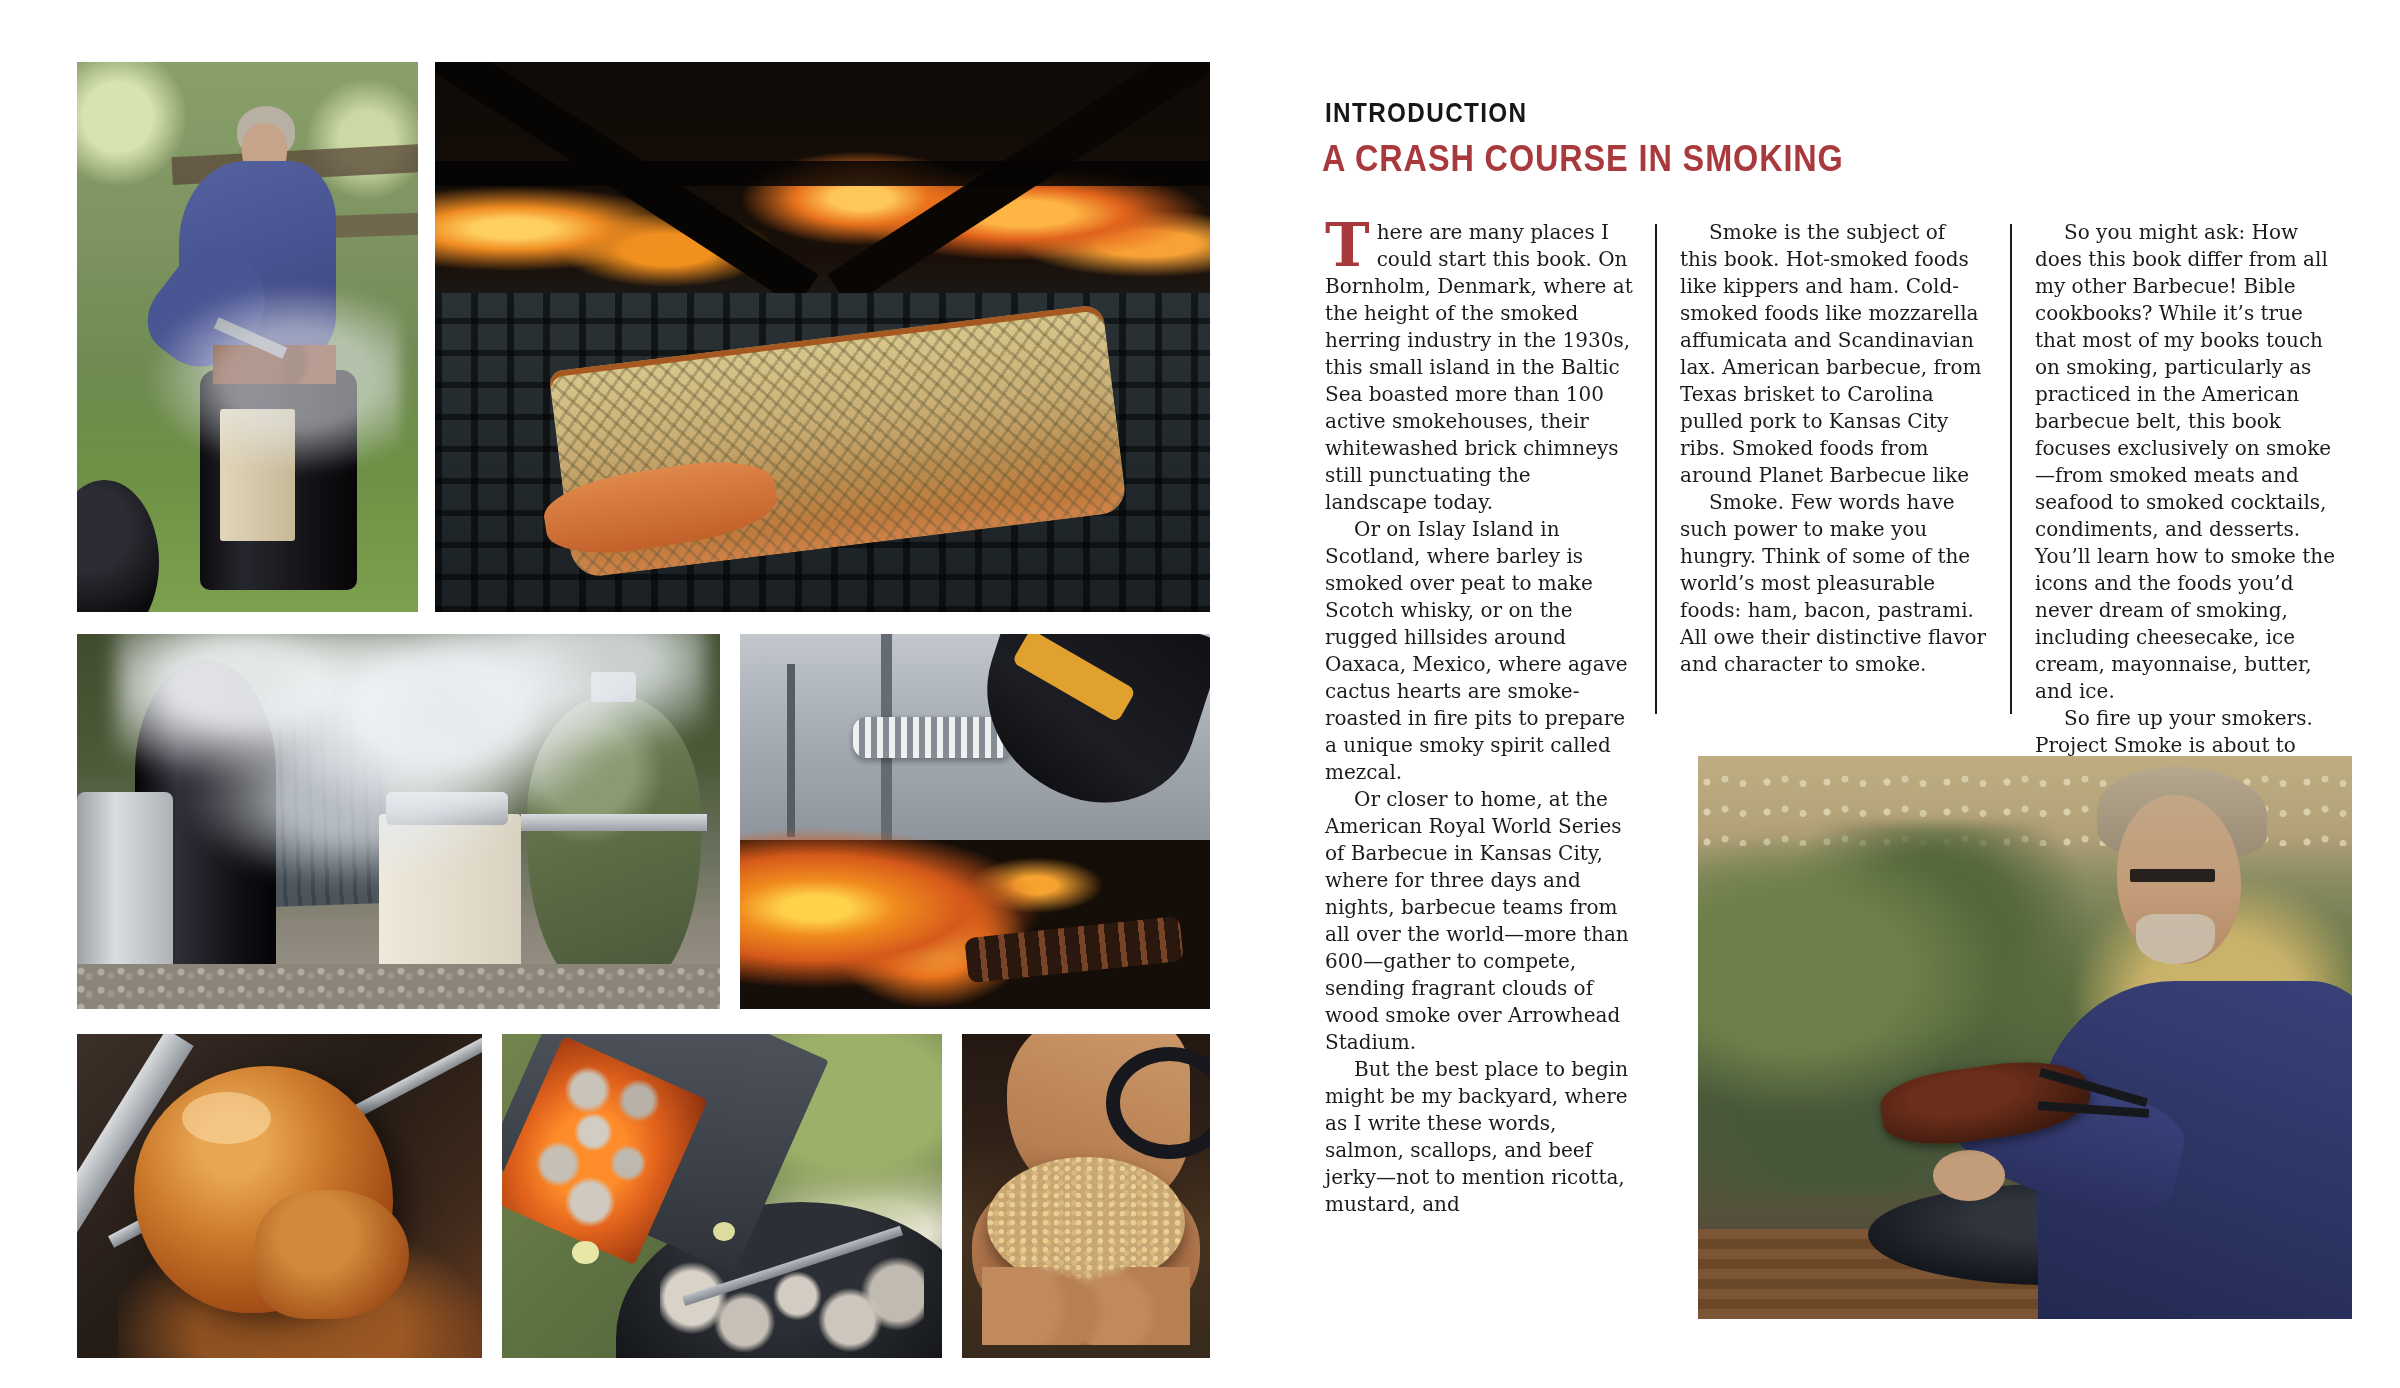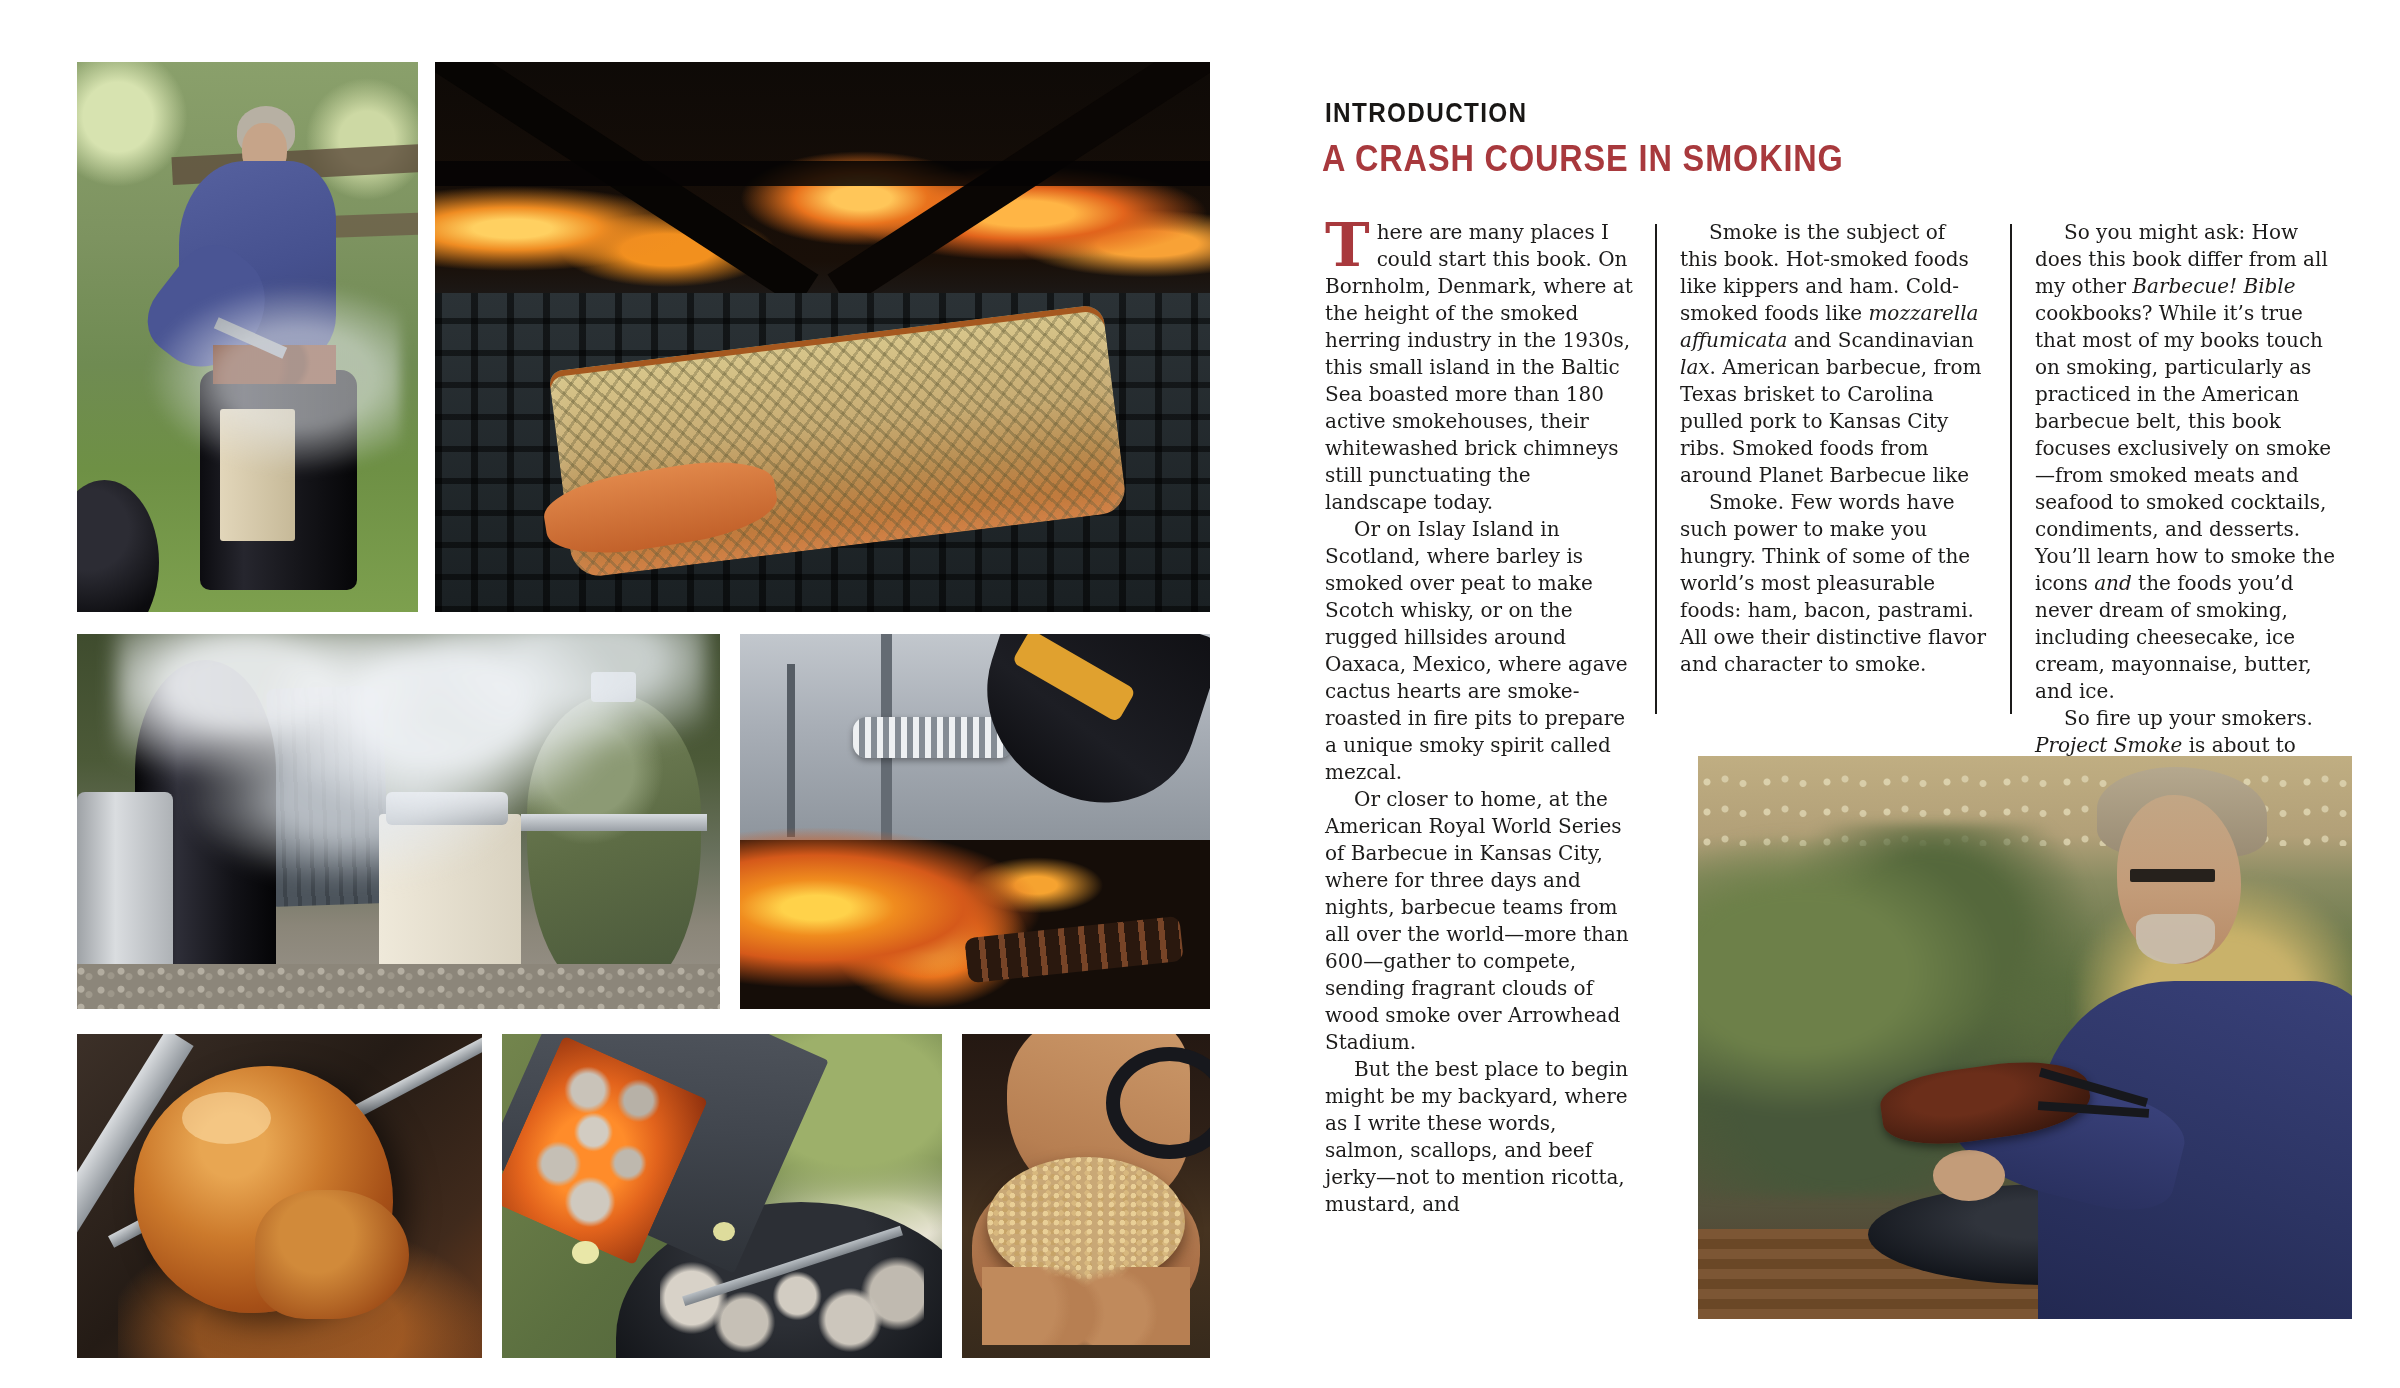"here are many places I" span { text: 180 -> 100 }
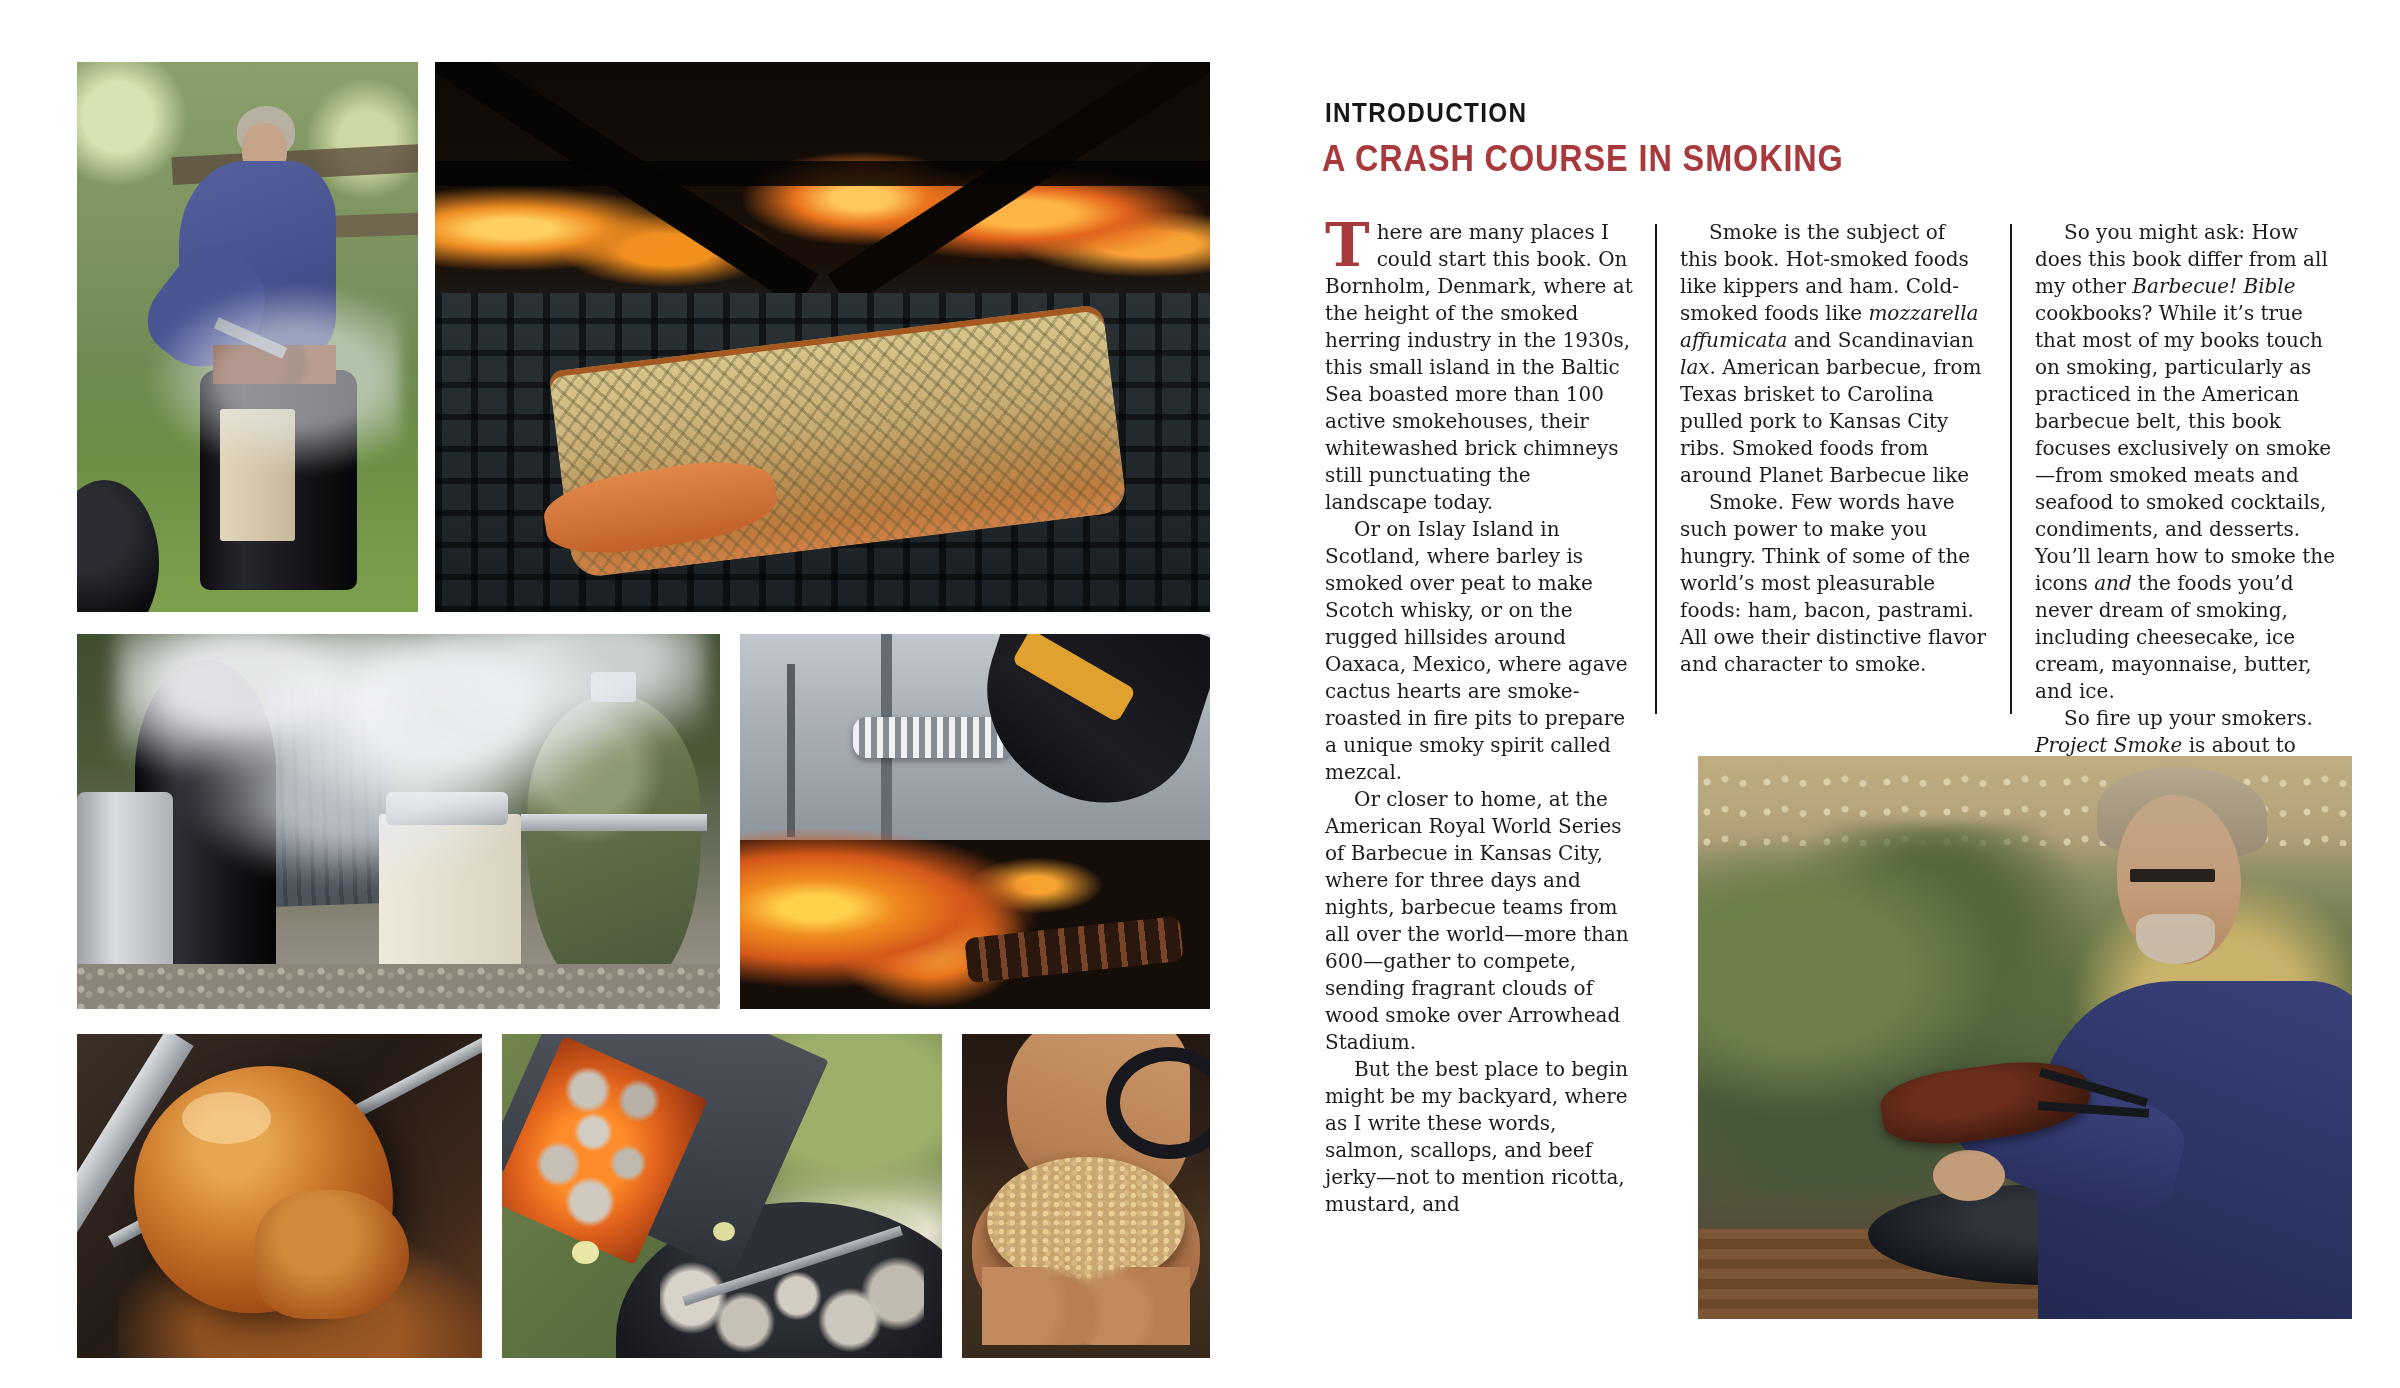"Barbecue! Bible" .it { font-style: italic -> none }
